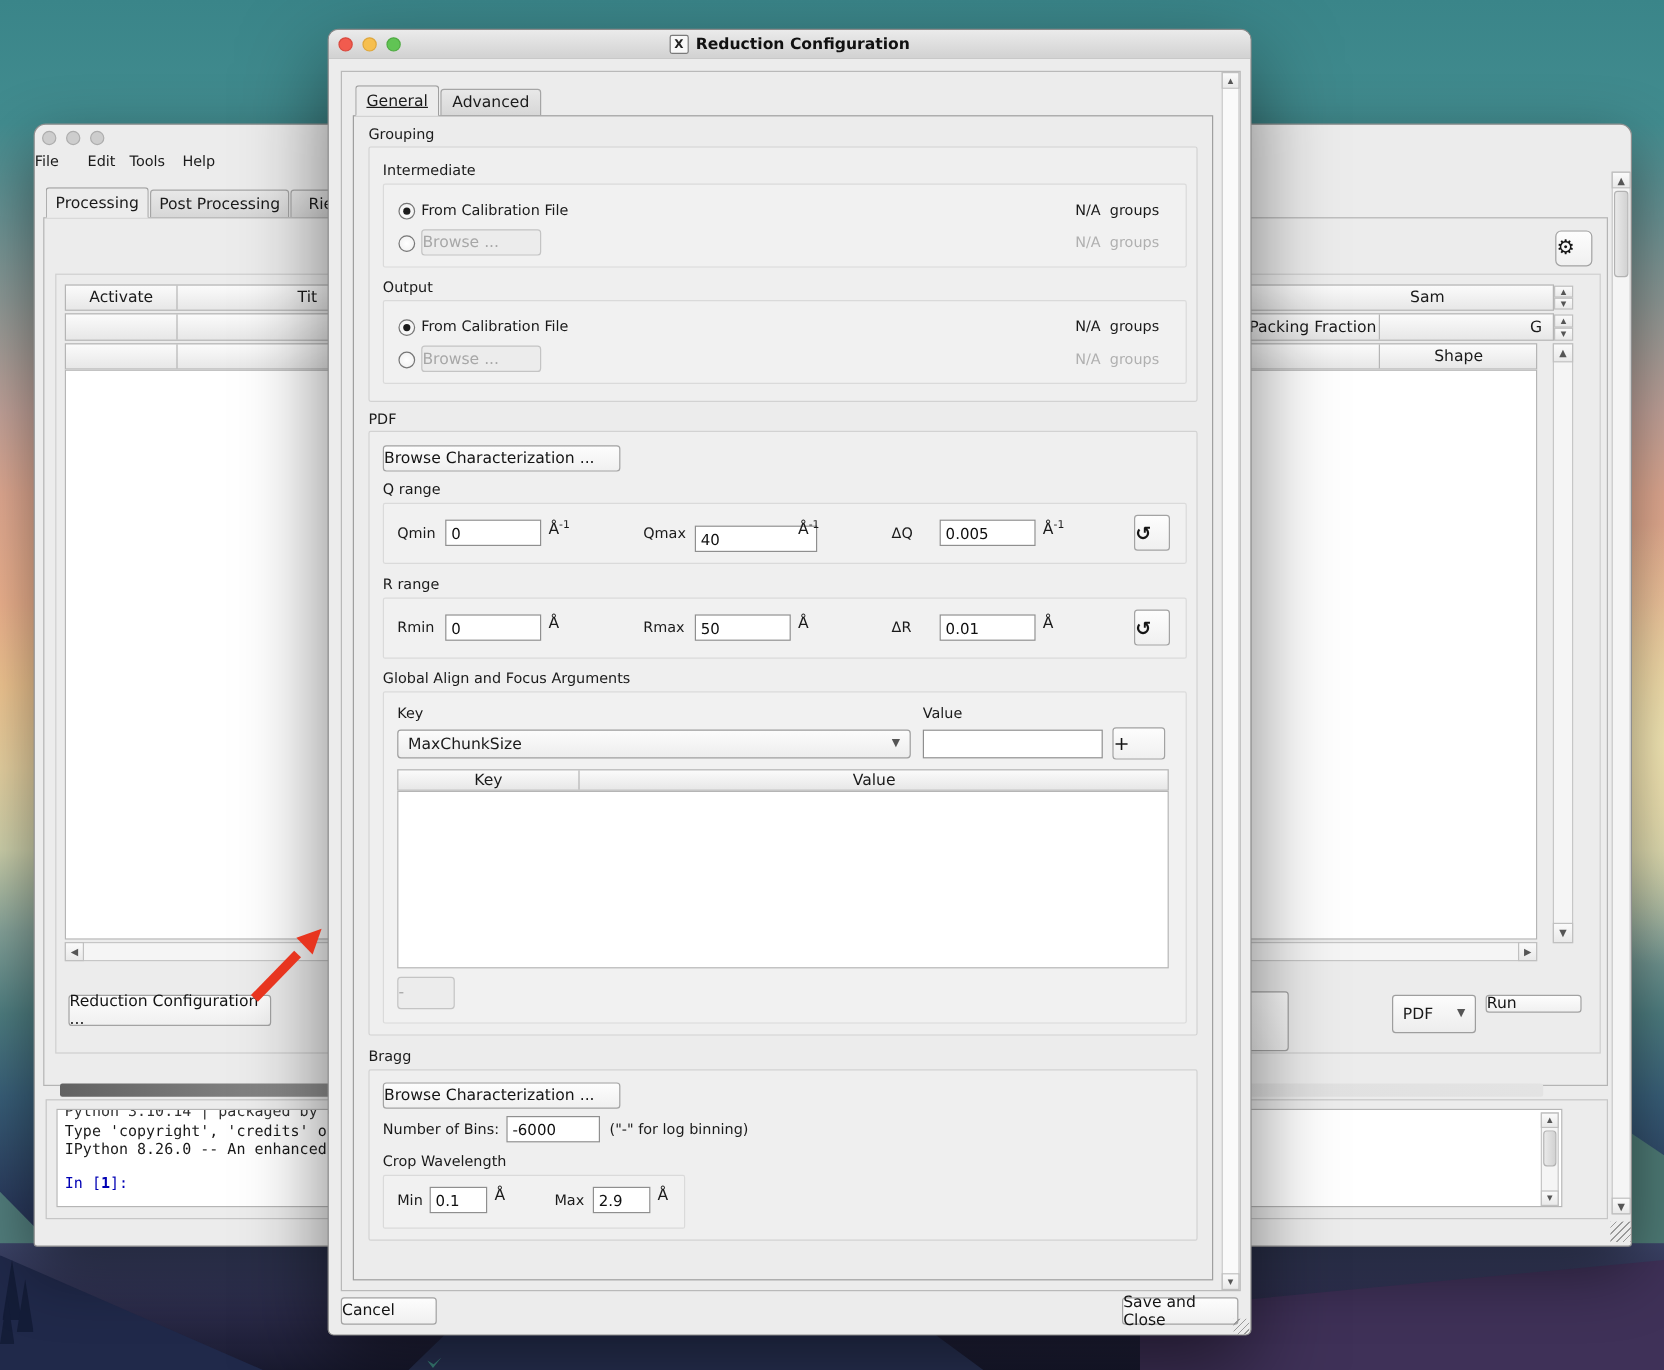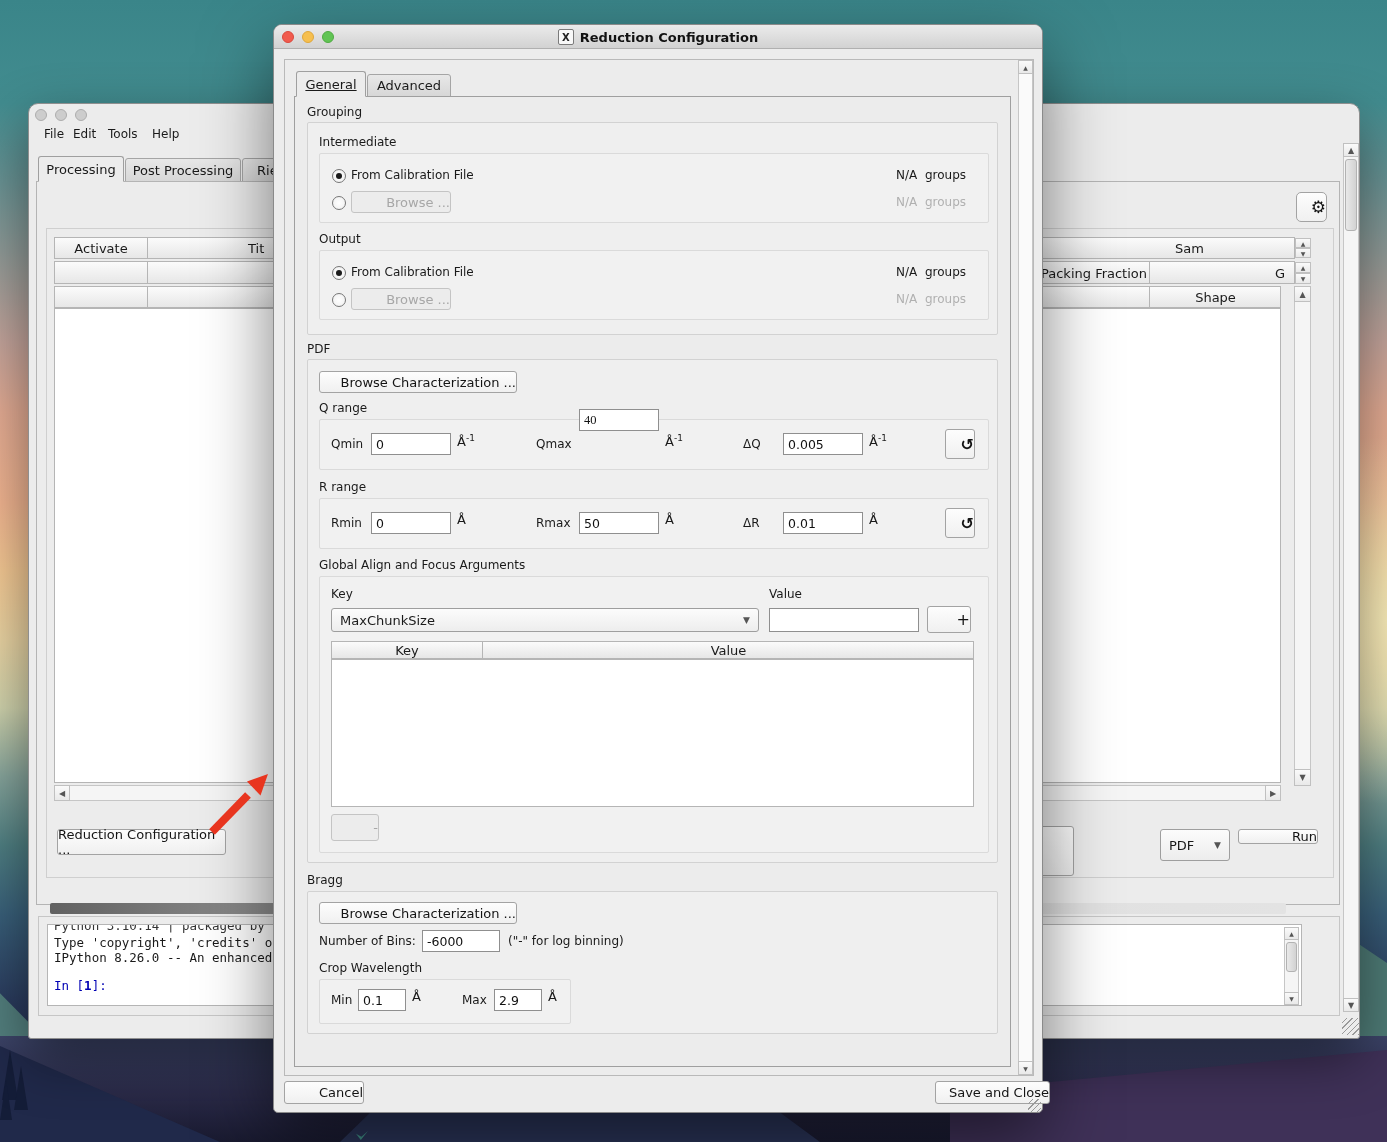"File" div.a { left: 44px -> 29px }
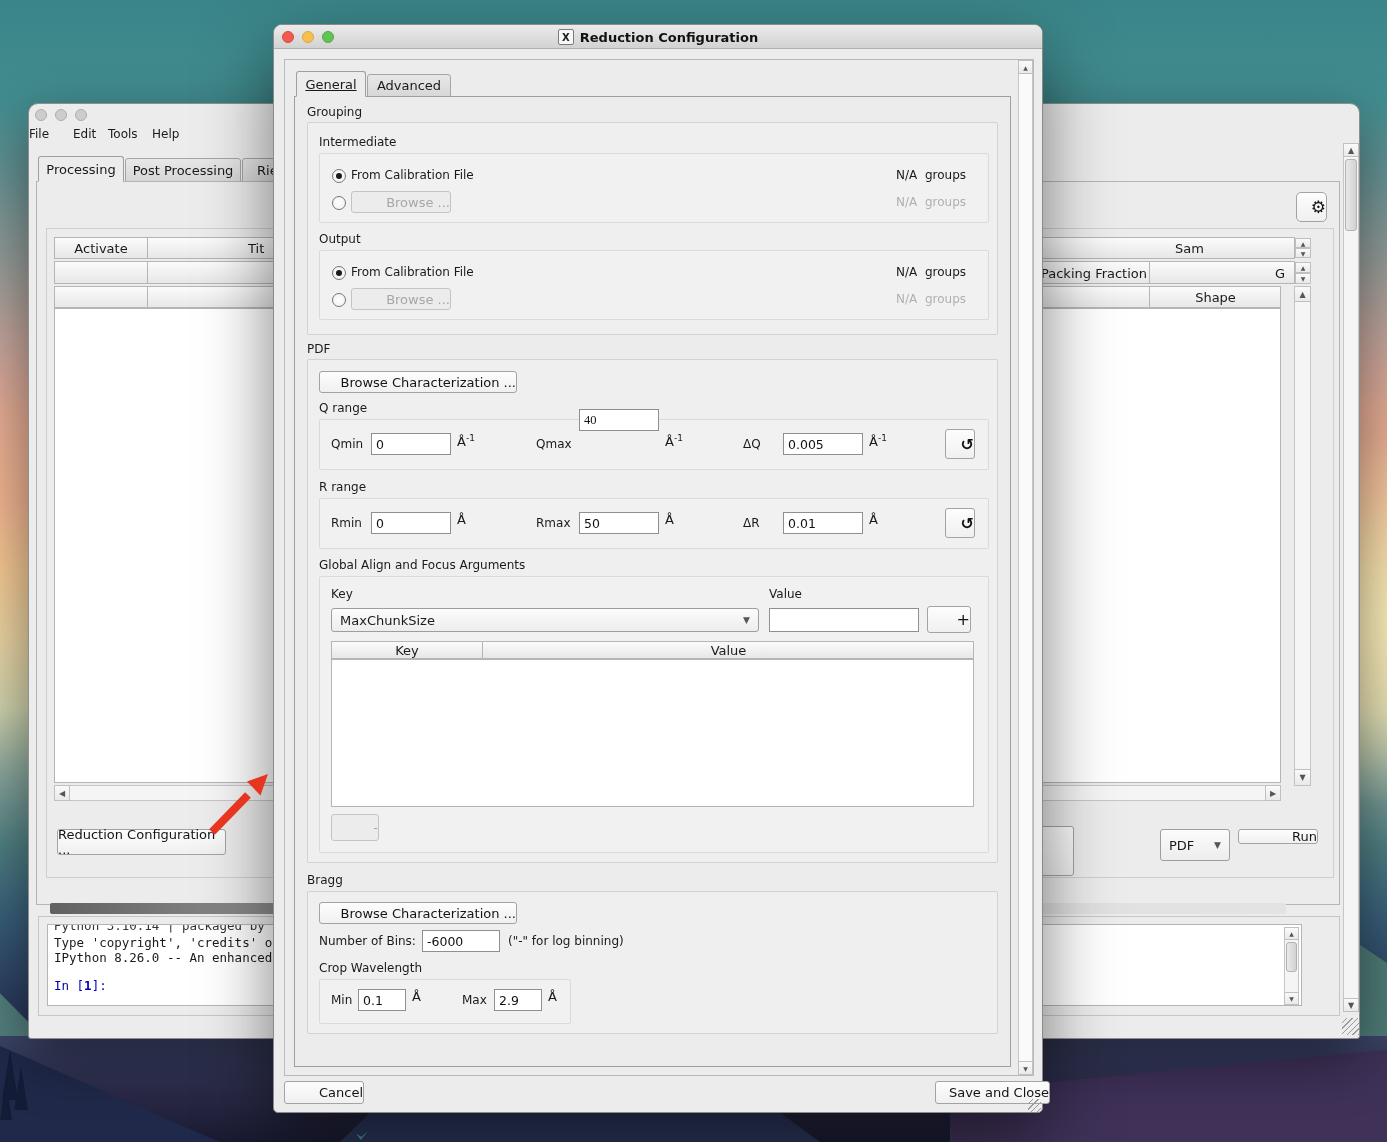"Browse ..." .qbtn { justify-content: flex-end -> flex-start }
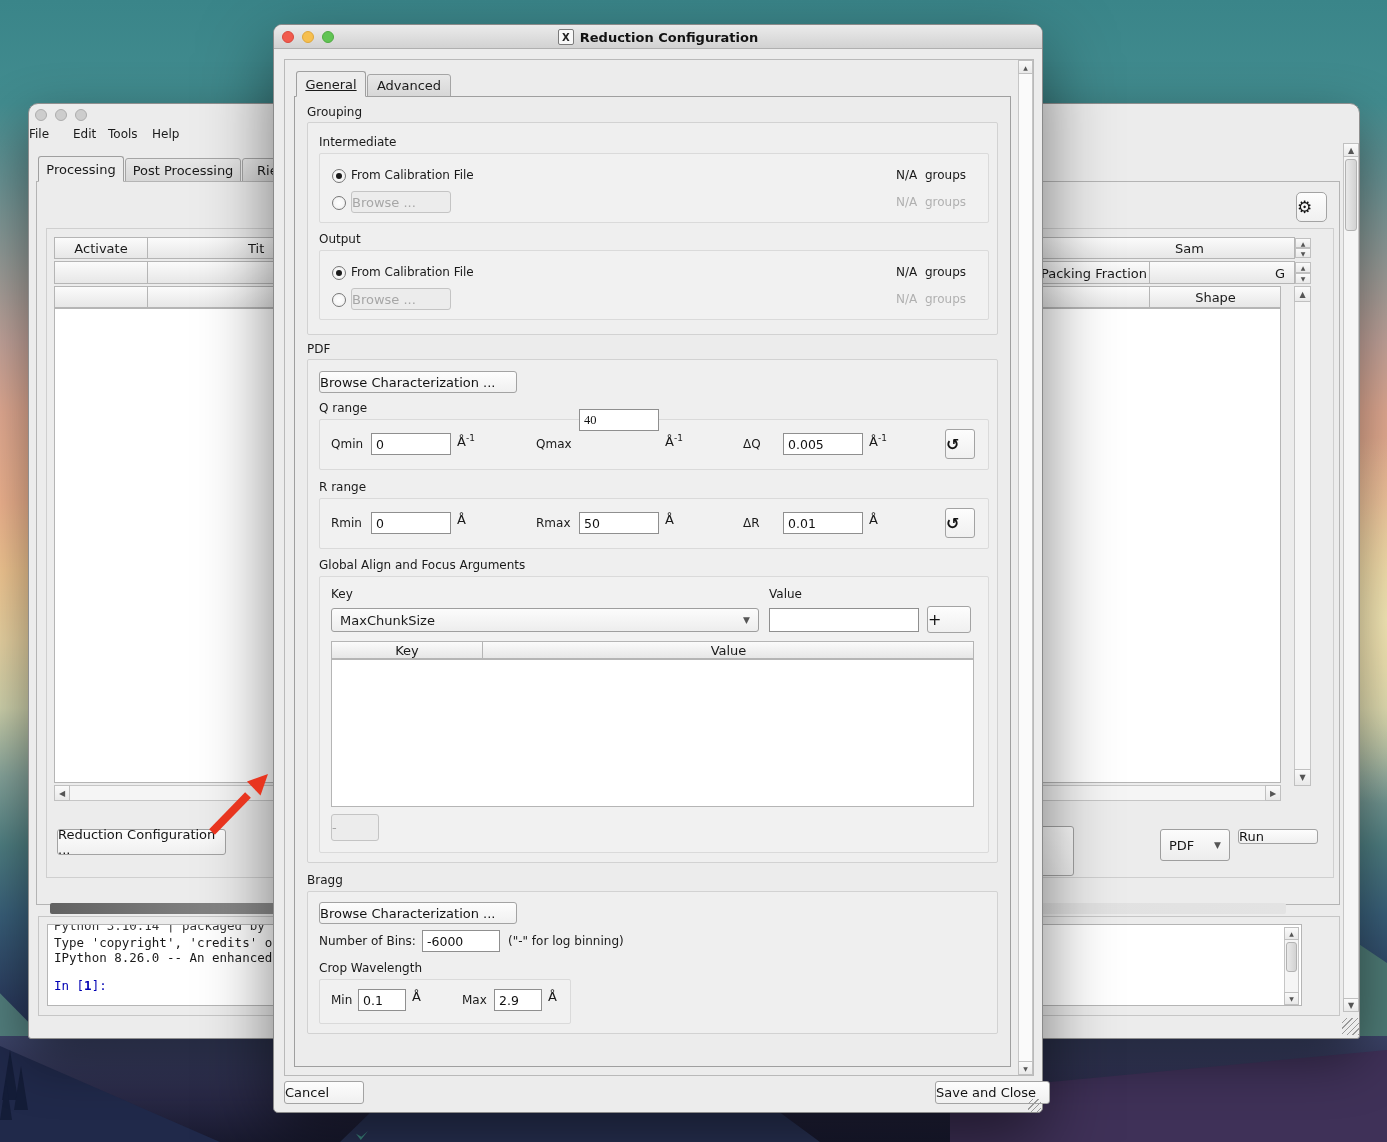"40" input.a { font-family: Liberation Serif, serif -> none; top: 384px -> 413px; width: 80px -> 102px }
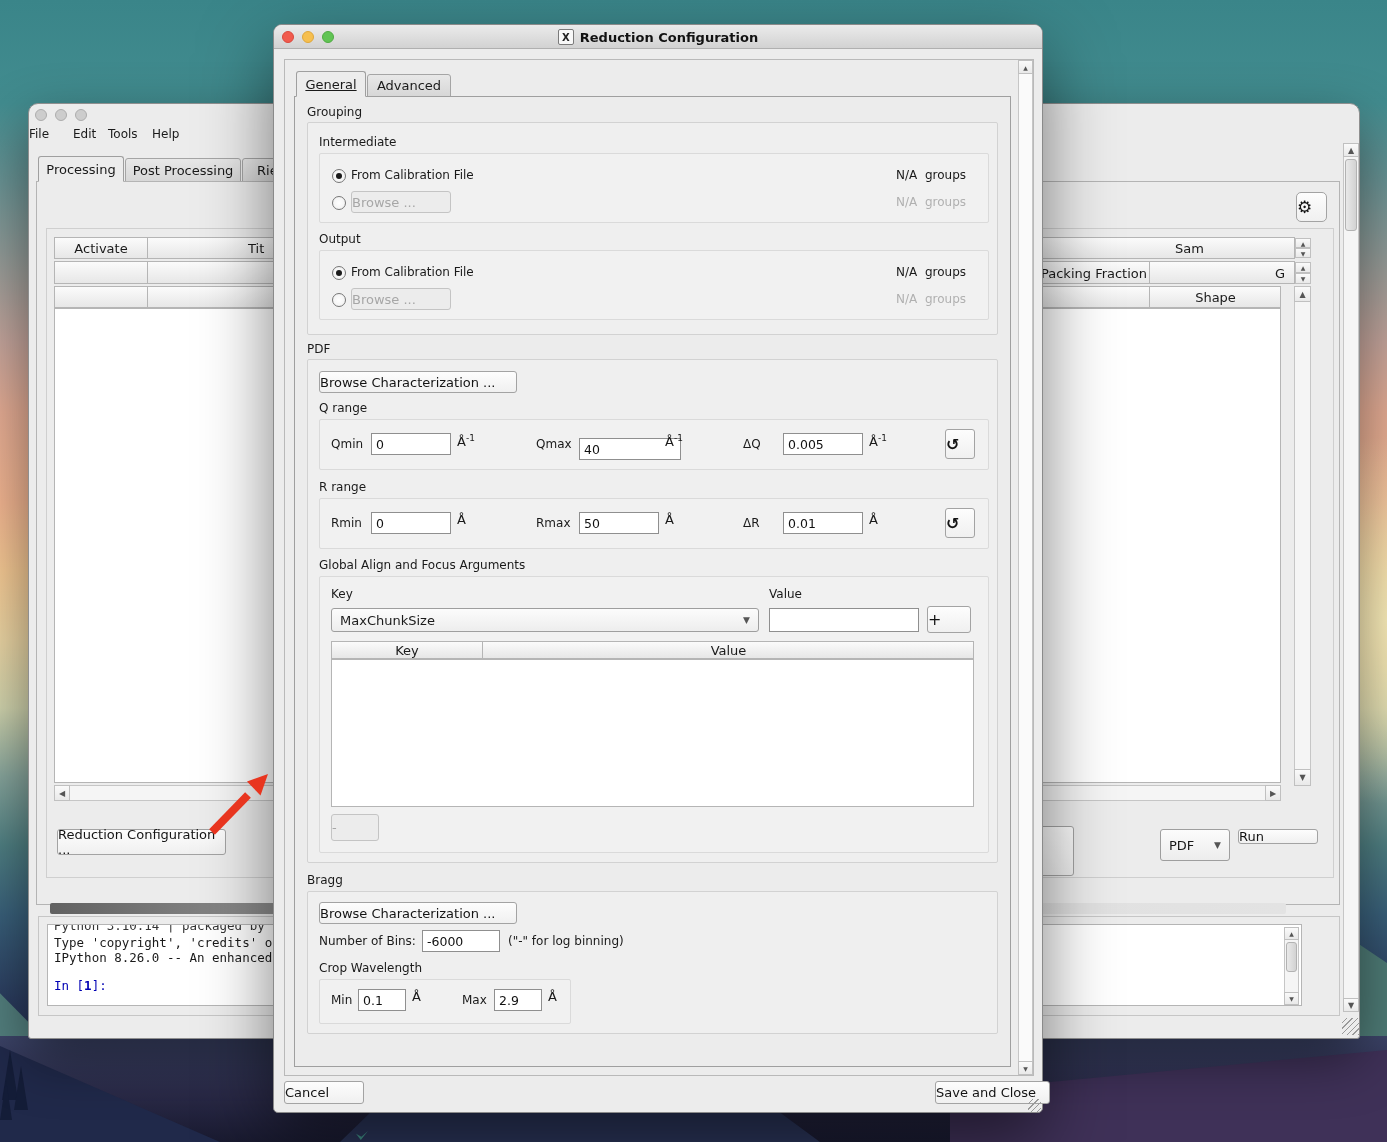"Save and Close" div.a { width: 115px -> 97px }
